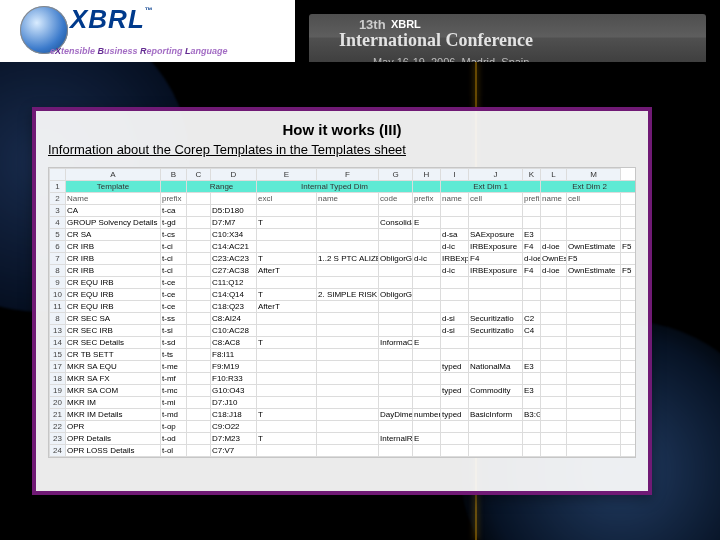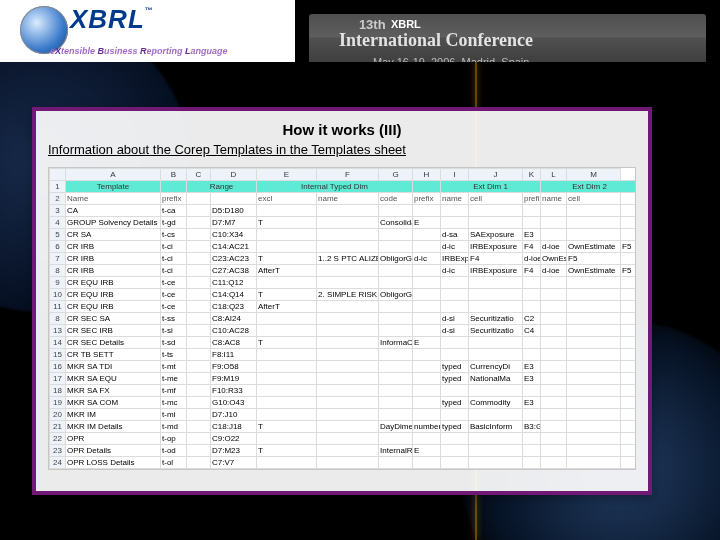"16" tr { html: <tr> <td>16</td> <td>MKR SA TDI</td> <td>t-mt</td> <td></td> <td>F9:O58</td> <td></td> <td></td> <td></td> <td></td> <td>typed</td> <td>CurrencyDi</td> <td>E3</td> <td></td> <td></td> <td></td> </tr> -> none }
